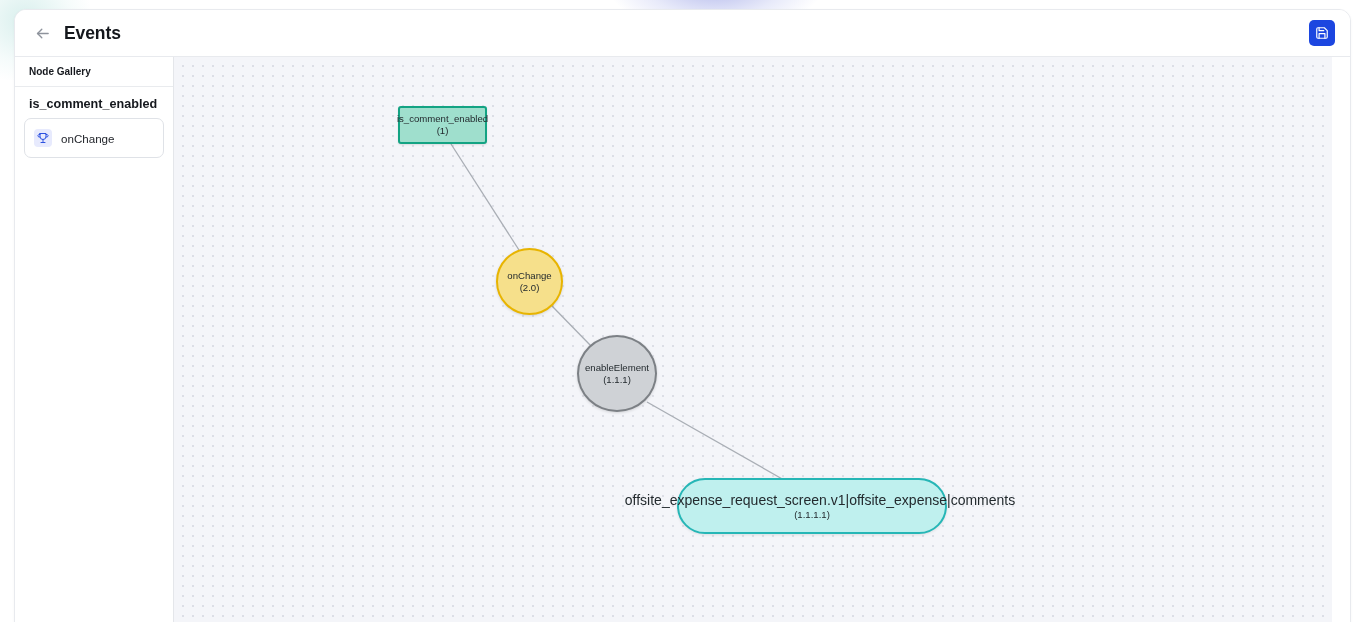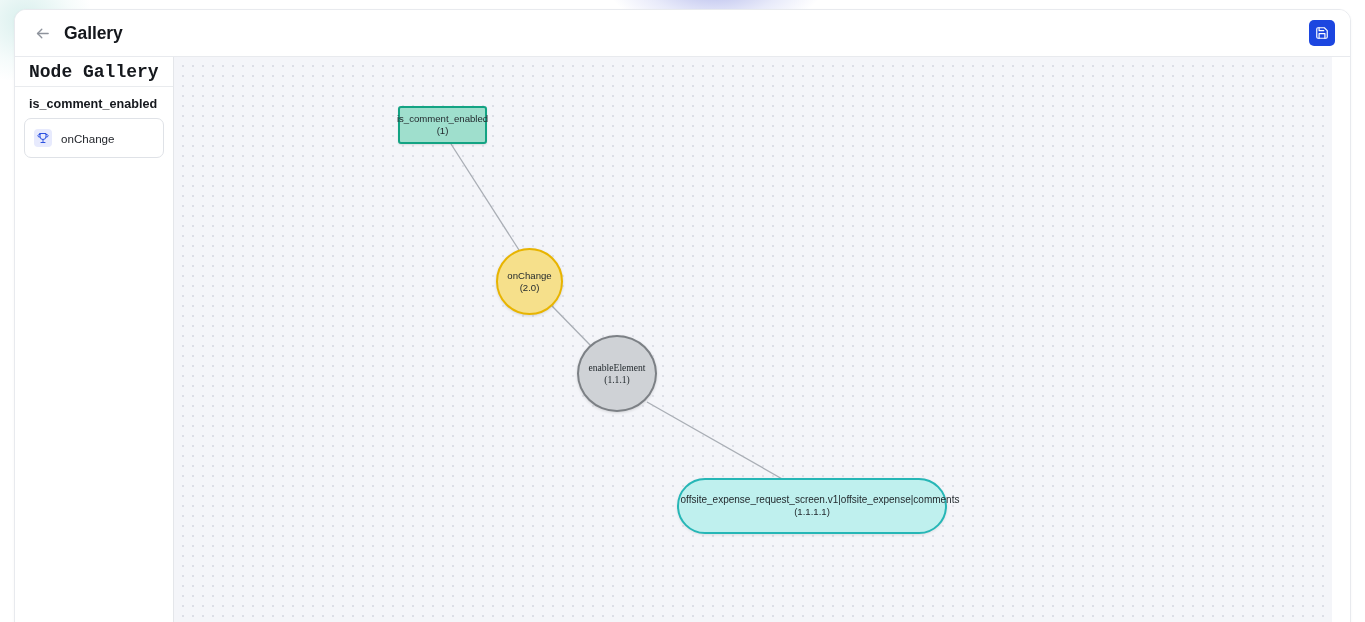"Gallery" div.page-title { text: Gallery -> Events }
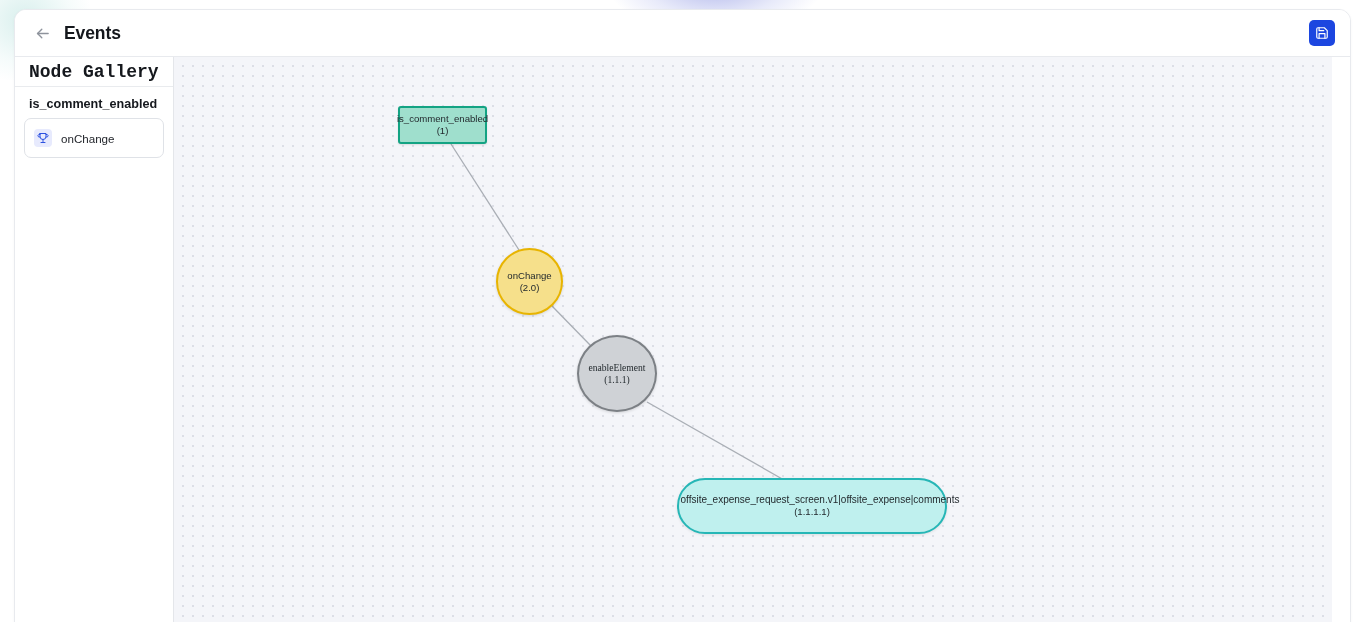"Node Gallery" .gallery-header { font-family: Liberation Mono, monospace -> none; font-size: 18px -> 10px }
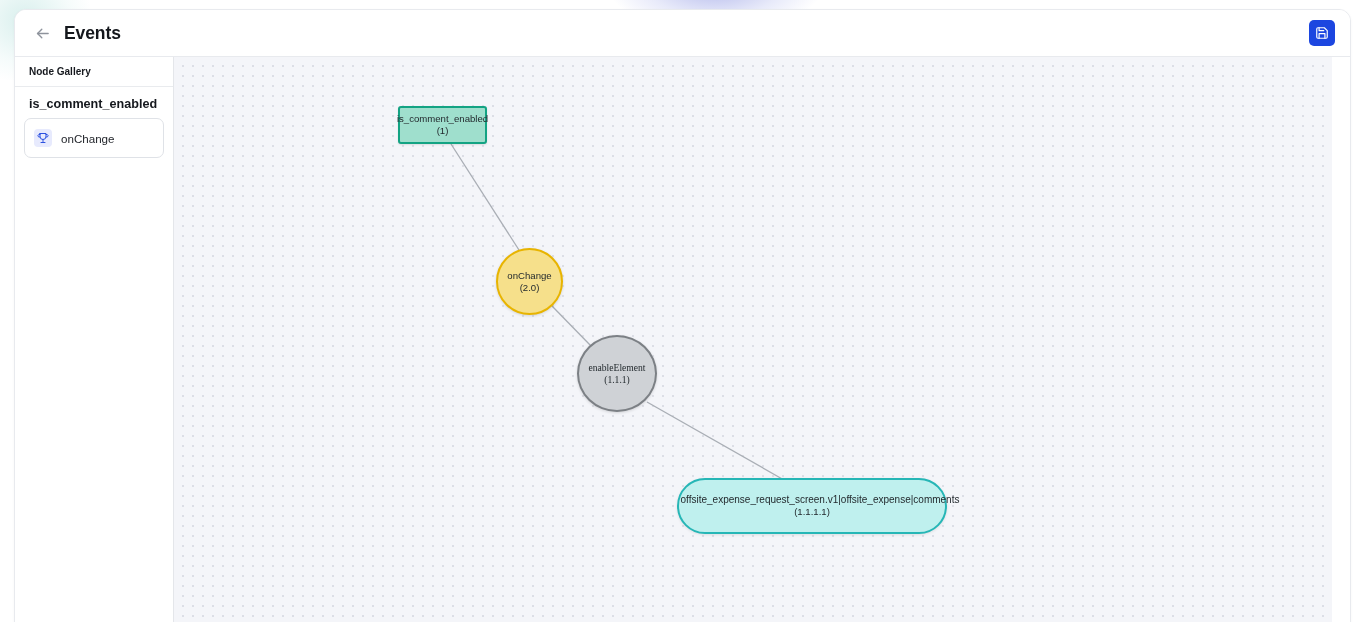"enableElement" .gnode.circle.grey { font-family: Liberation Serif, serif -> none }
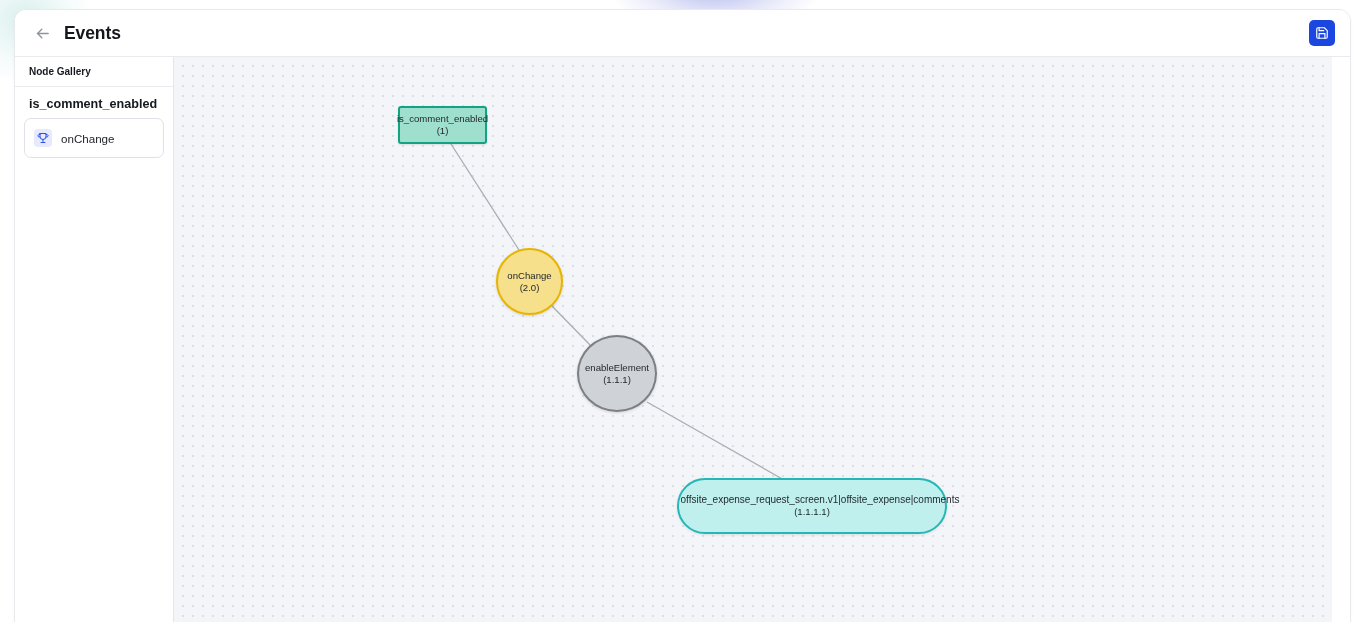"offsite_expense_request_screen.v1|offsit" .gnode.pill .nlabel { font-size: 10px -> 14px }
